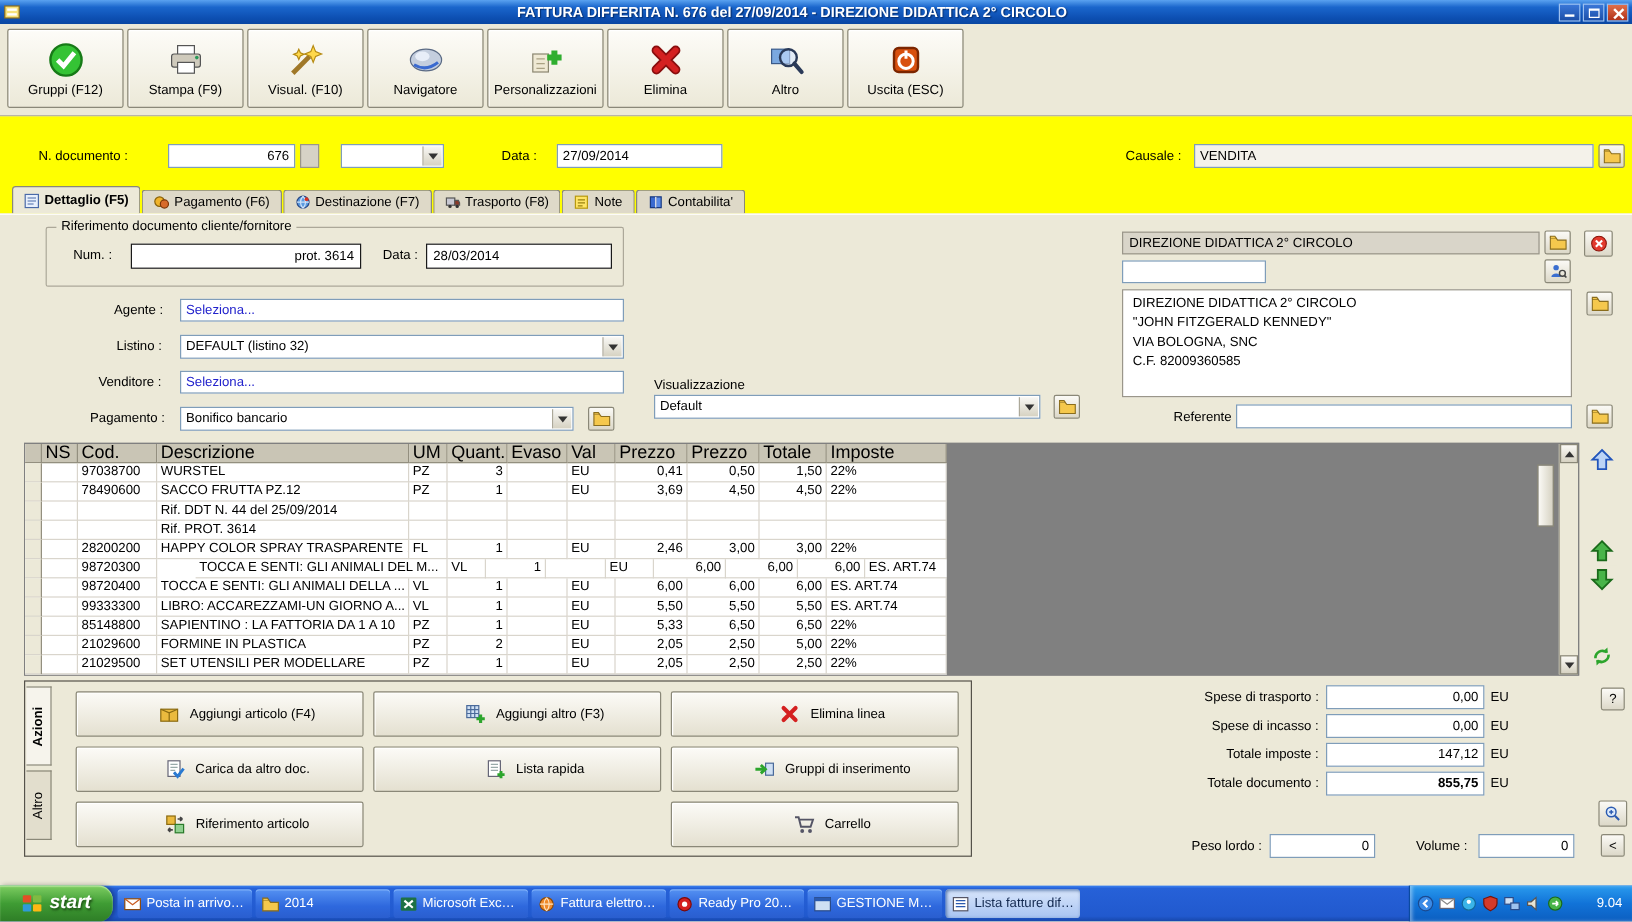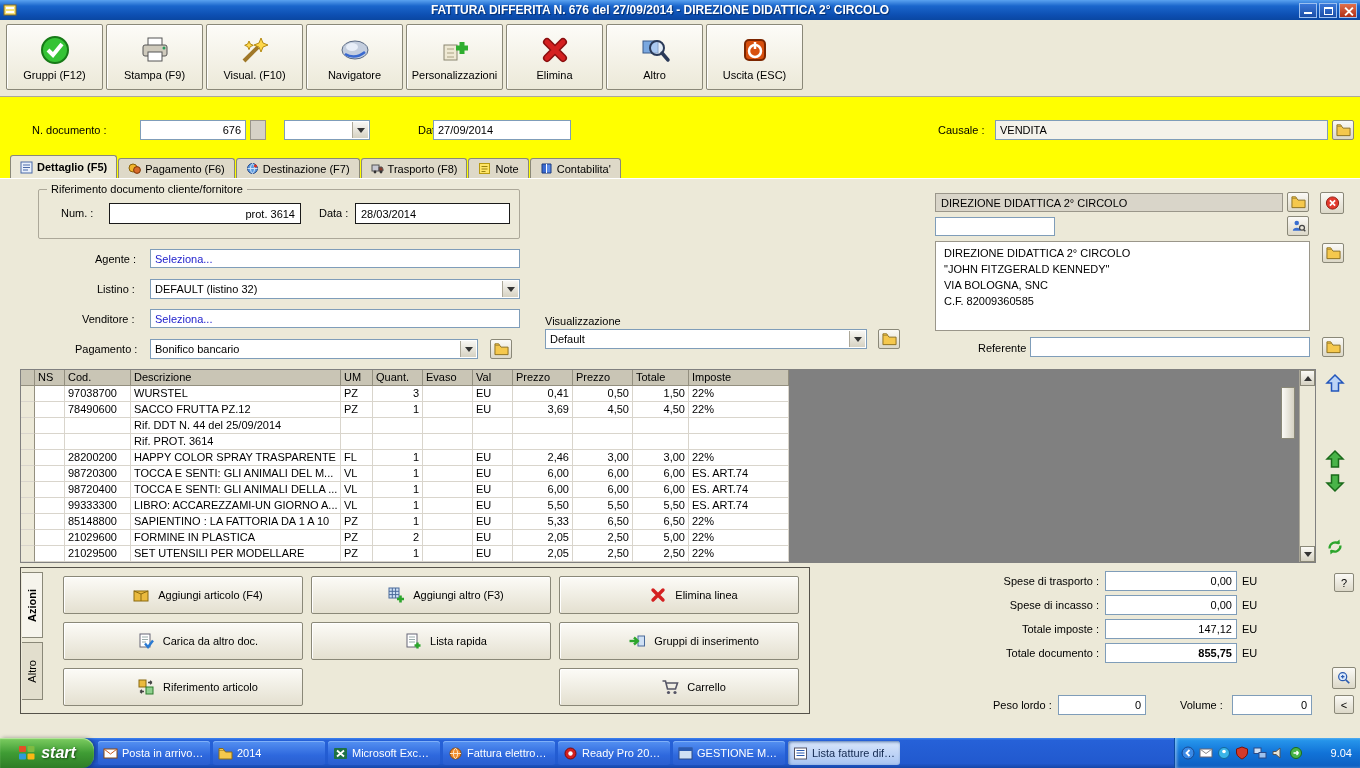"27/09/2014" div.fld { left: 433px -> 464px }
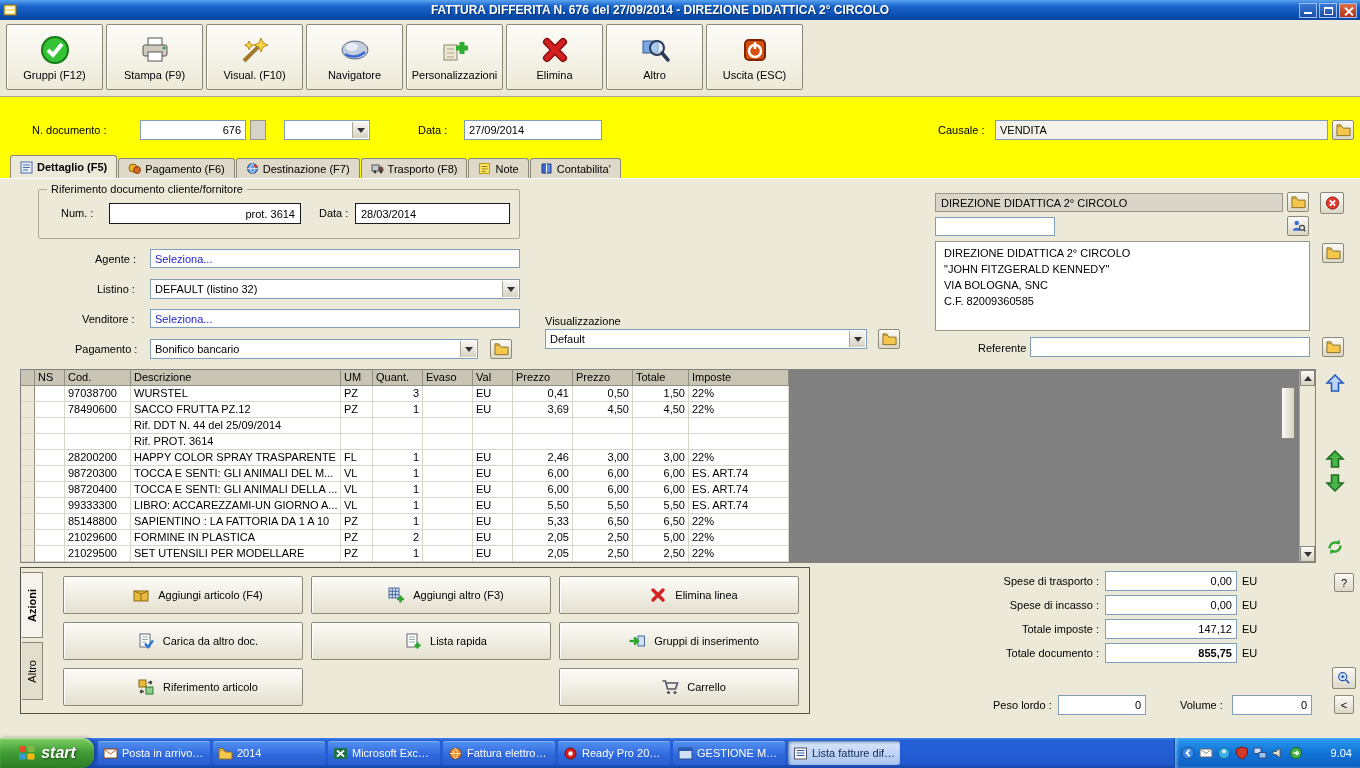"NS" .gh { font-size: 11px -> 15px }
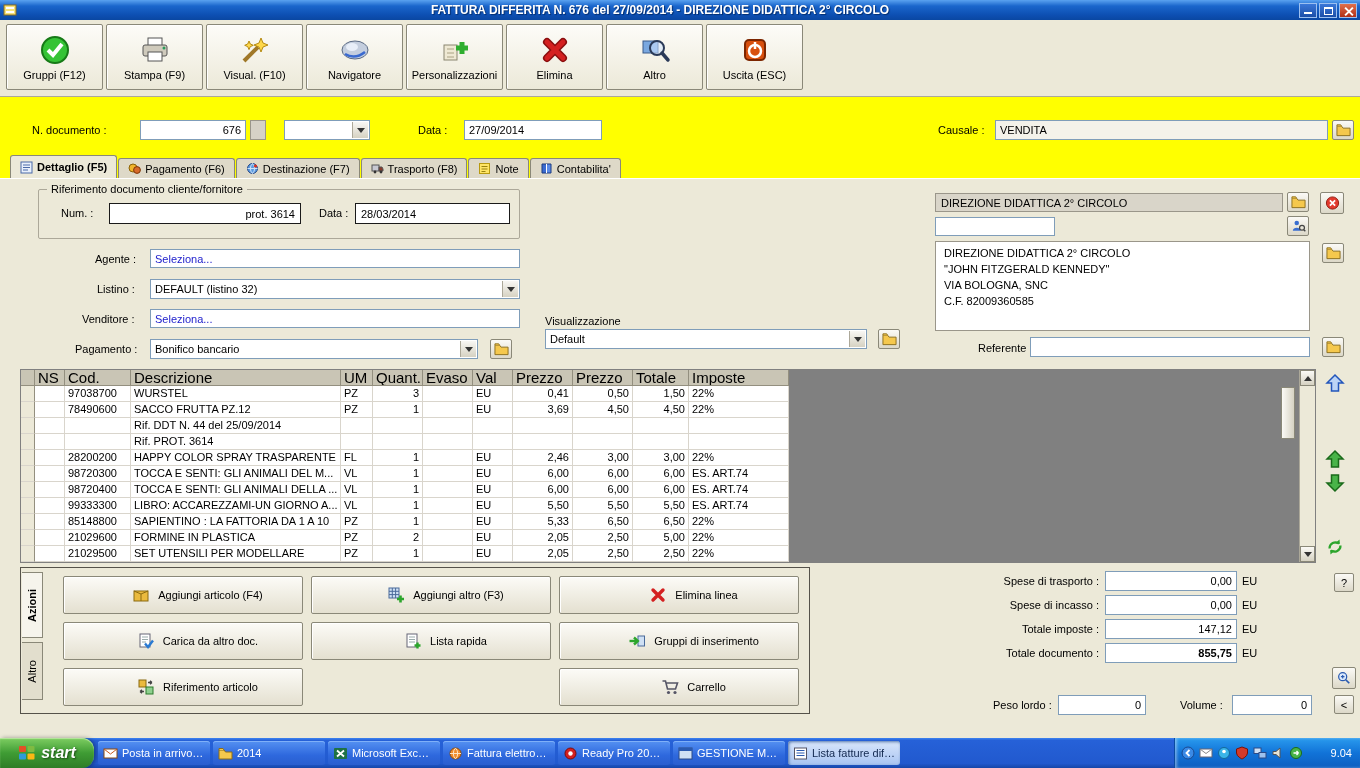"TOCCA E SENTI: GLI ANIMALI DEL" div.gc { margin-left: none -> 32px }
